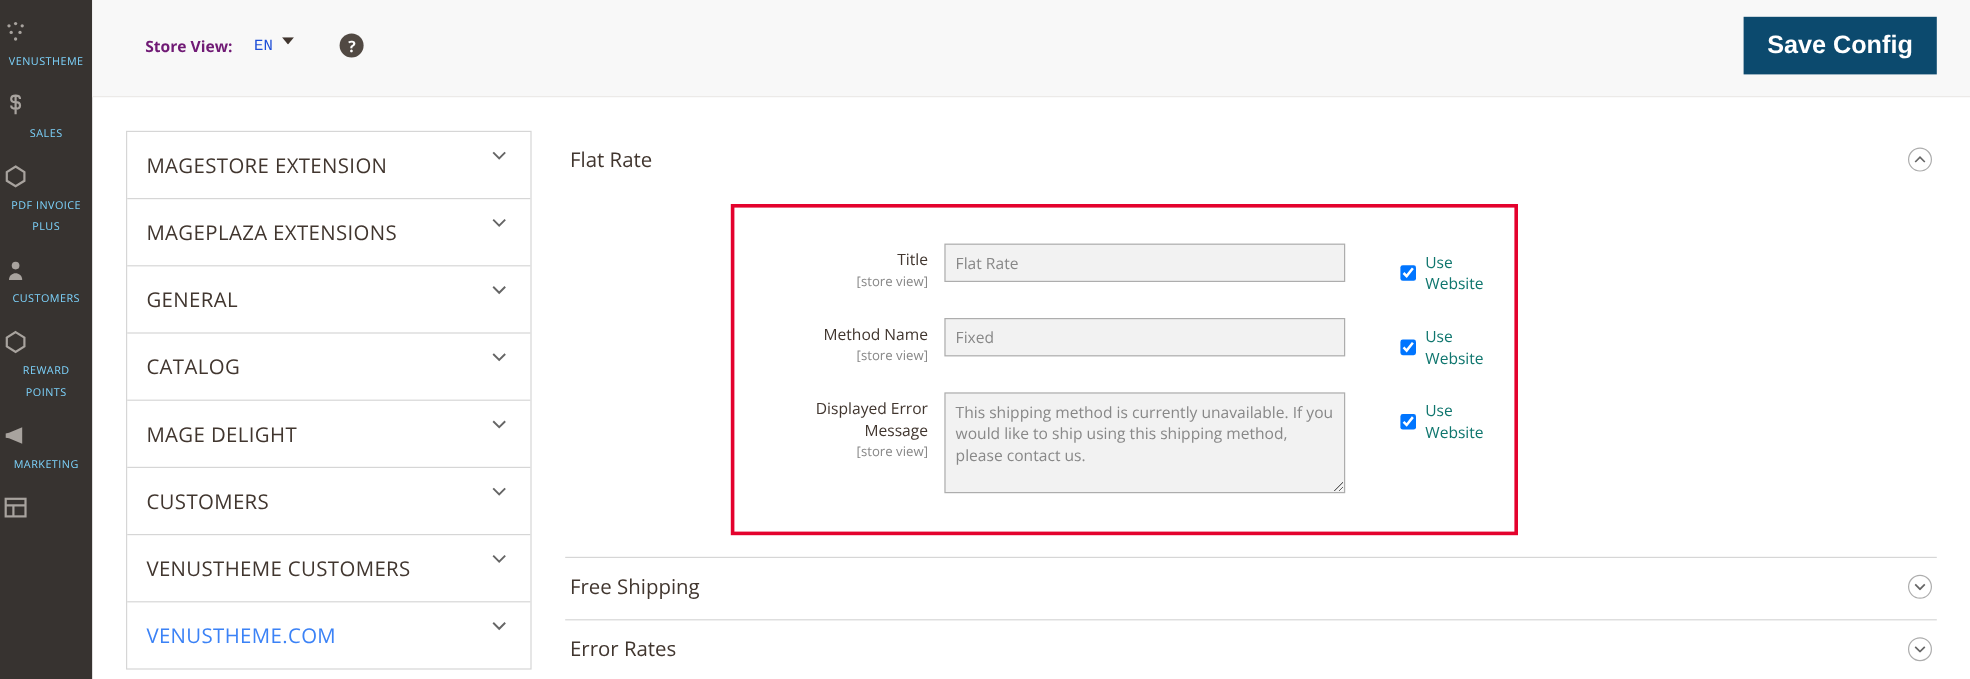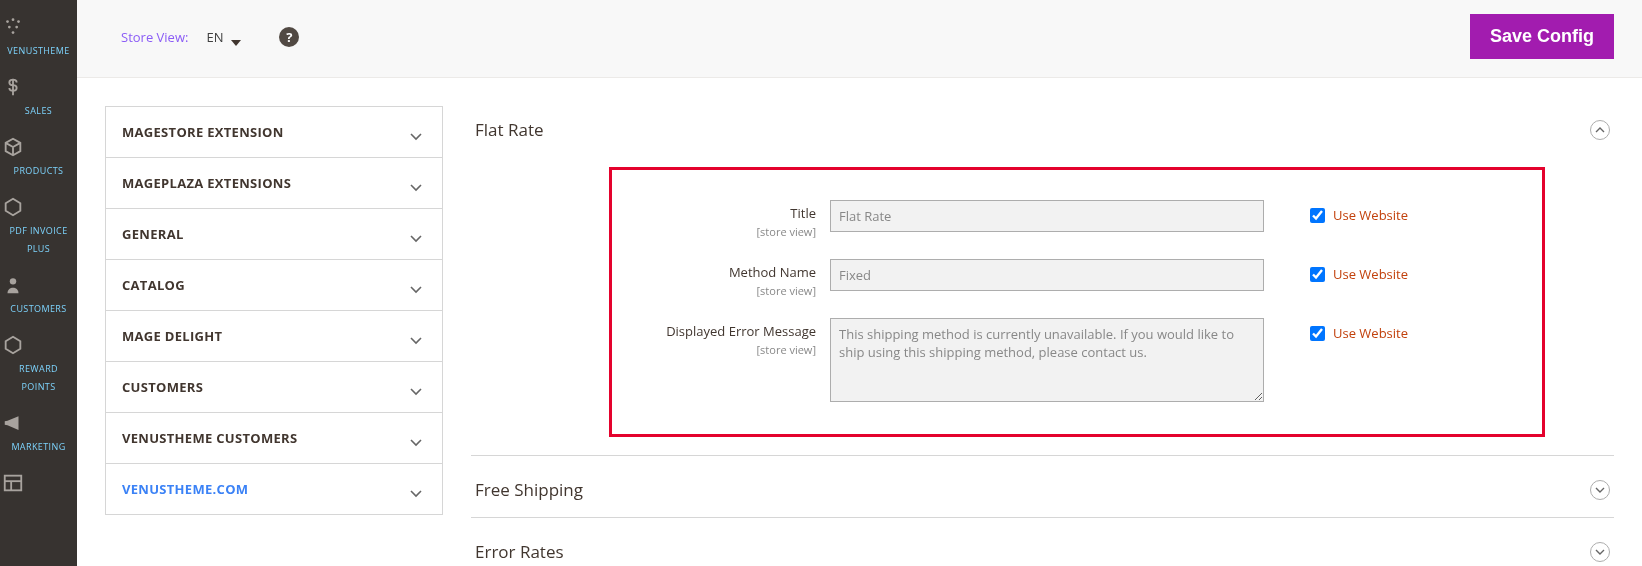"Store View:" .store-view-label { color: #8b5cf6 -> #701a75; font-weight: 400 -> 700 }
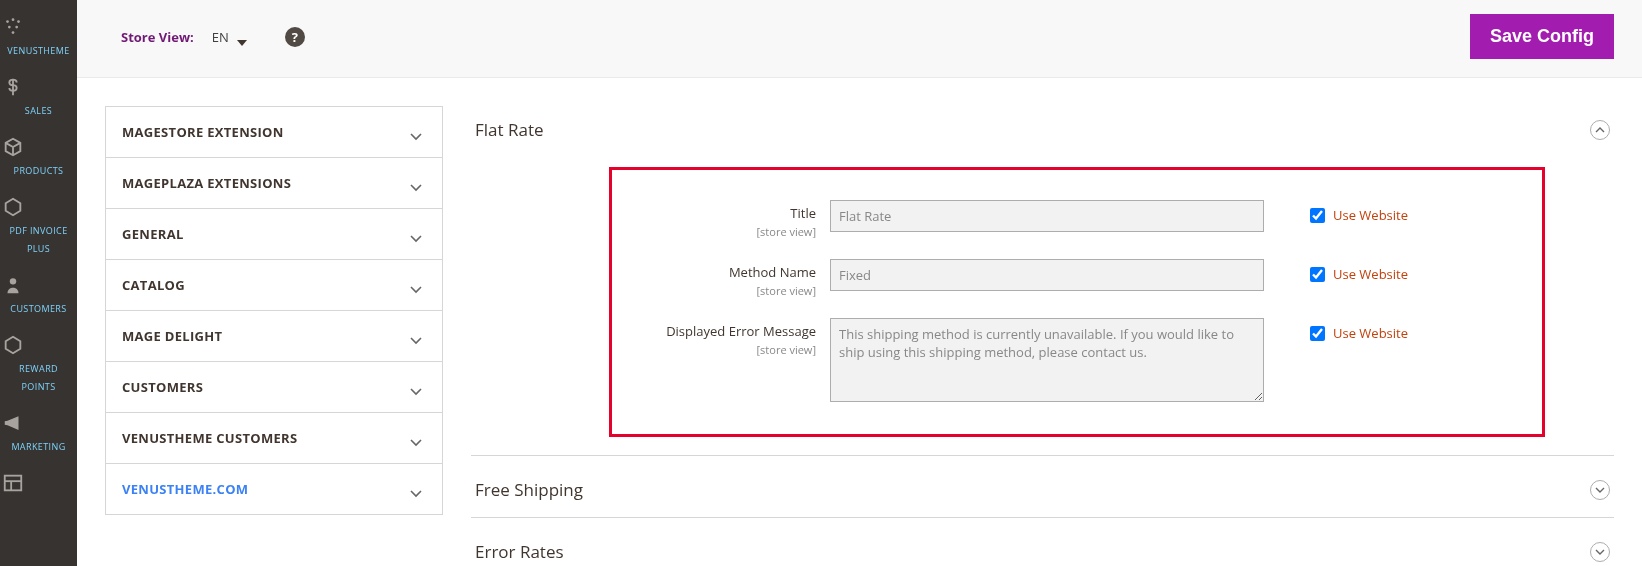"EN" .store-view-select { align-items: flex-end -> flex-start; color: #404040 -> #1d4ed8; font-family: none -> Liberation Mono, monospace }
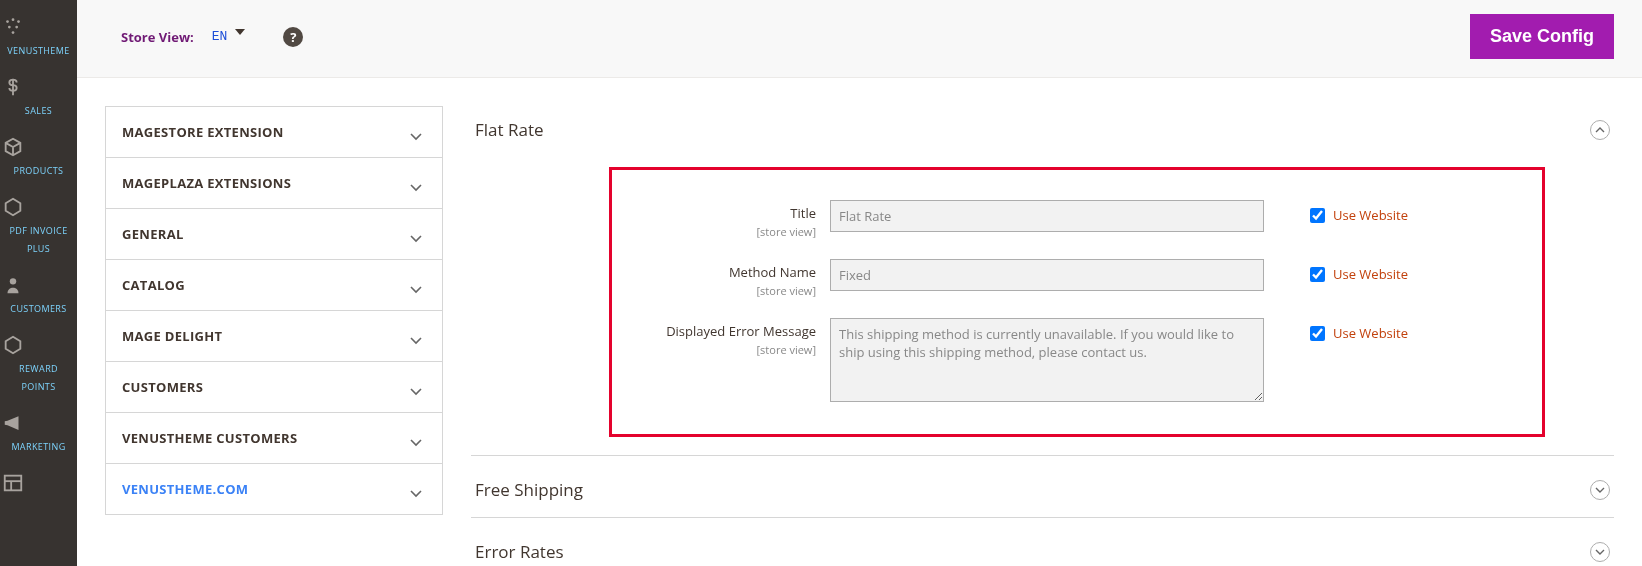"Save Config" .btn-primary { background: #a21caf -> #0c4a6e; font-size: 18px -> 21px }
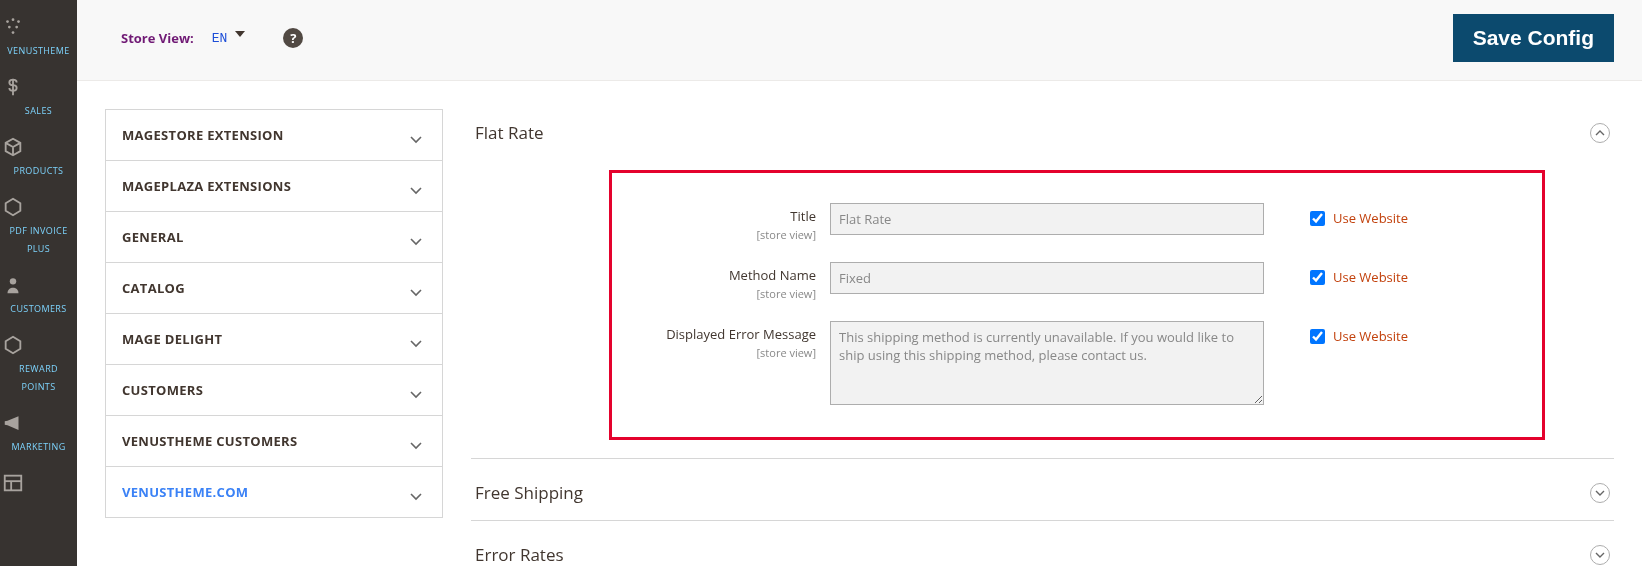"MAGESTORE EXTENSION" .config-tab { align-items: flex-end -> flex-start; font-size: 13px -> 17px; font-weight: 700 -> 400 }
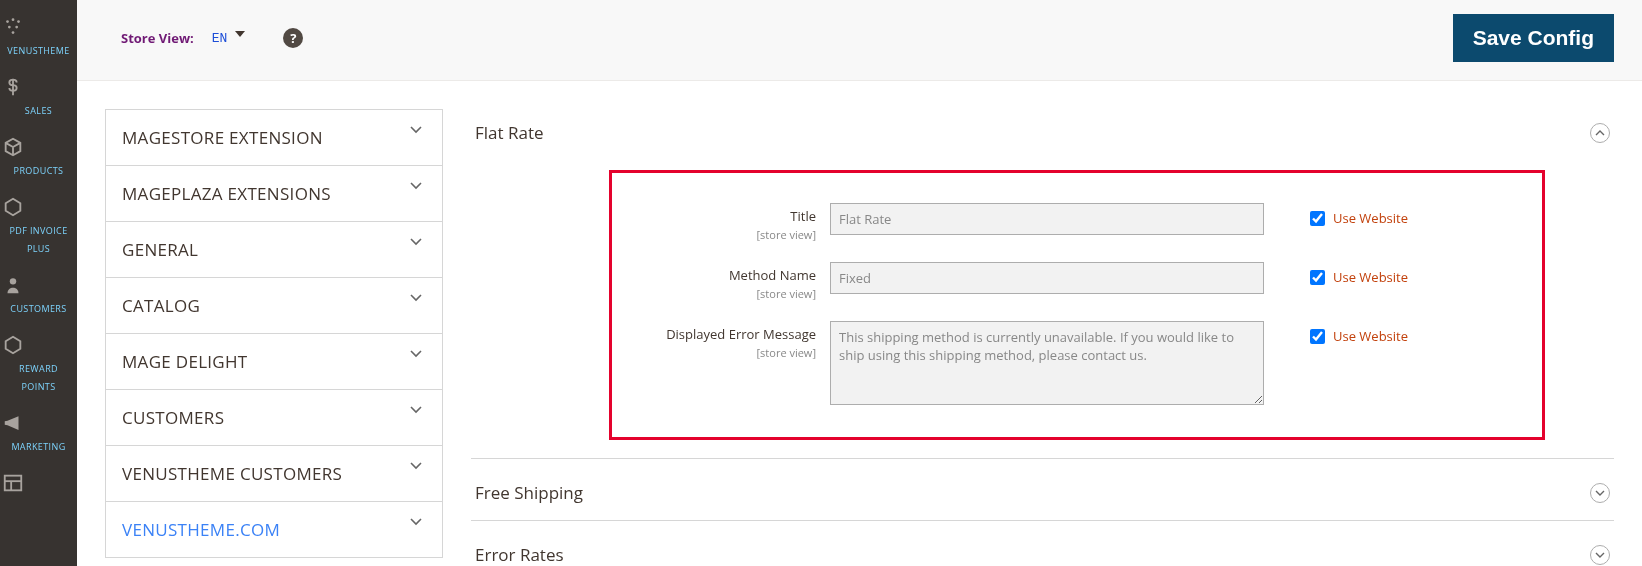"Flat Rate" .section { margin-bottom: 10px -> 0 }
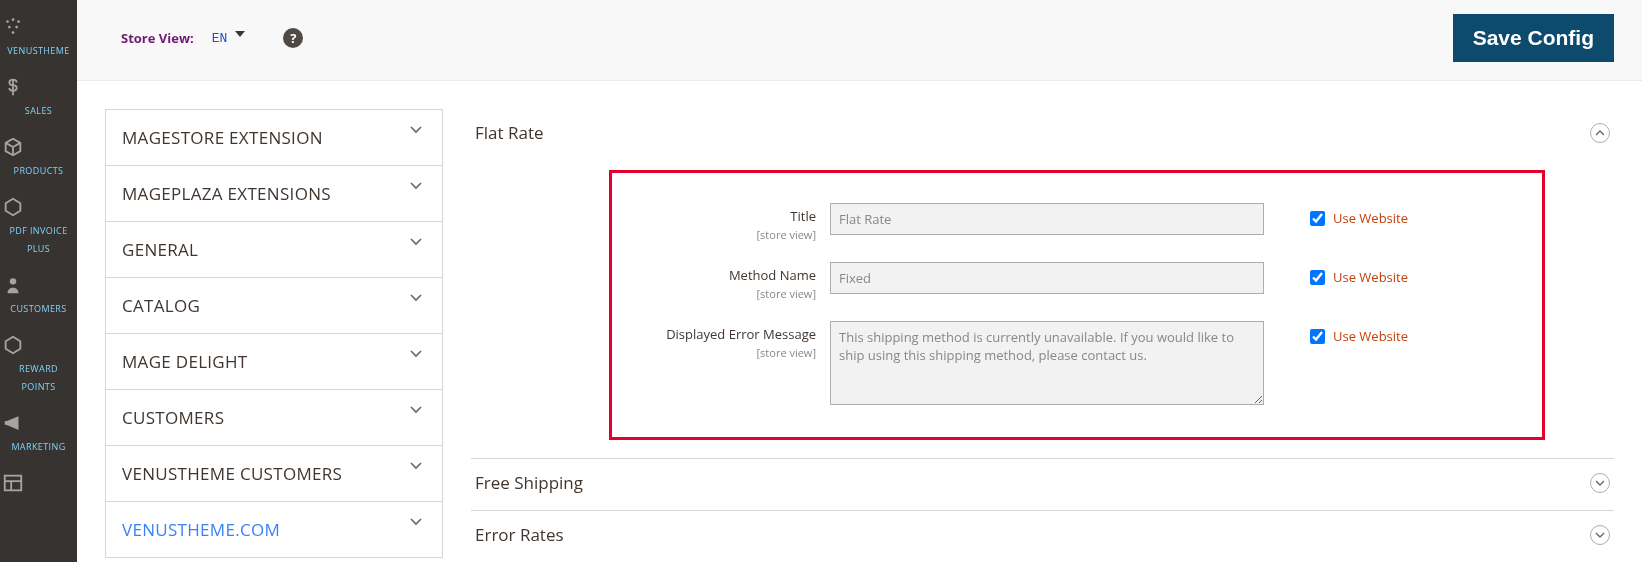"PRODUCTS" div.nav-item { html: <div> <span> <svg> <path></path> </svg> </span> <span>PRODUCTS</span> </div> -> none }
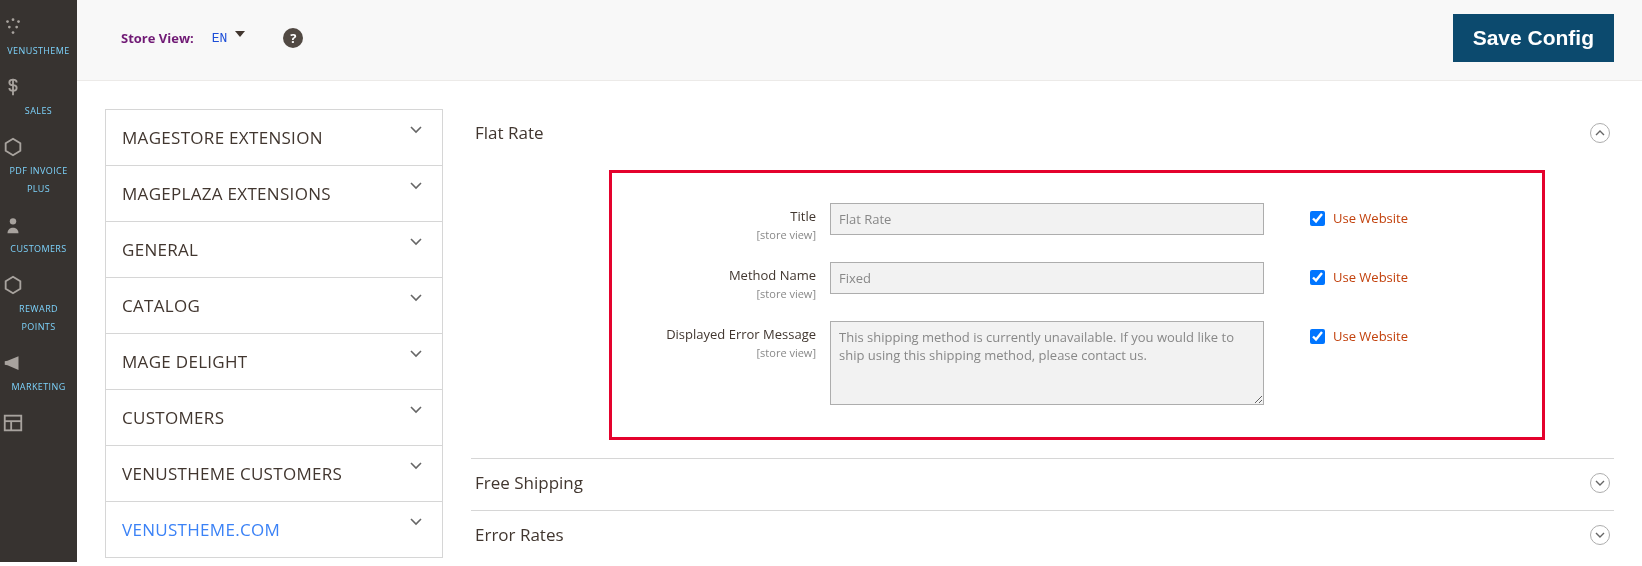"Title" .form-block { width: 936px -> 656px }
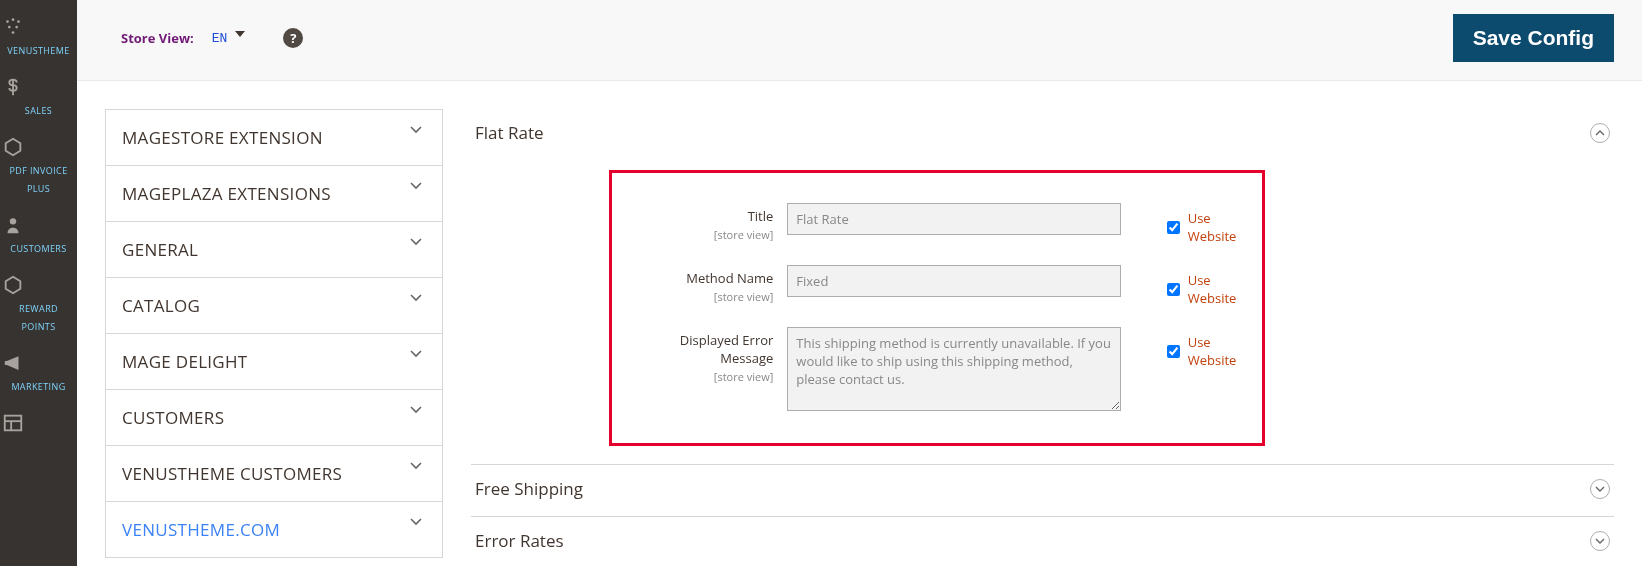"Use Website" .usewebsite-label { color: #c2410c -> #0f766e }
